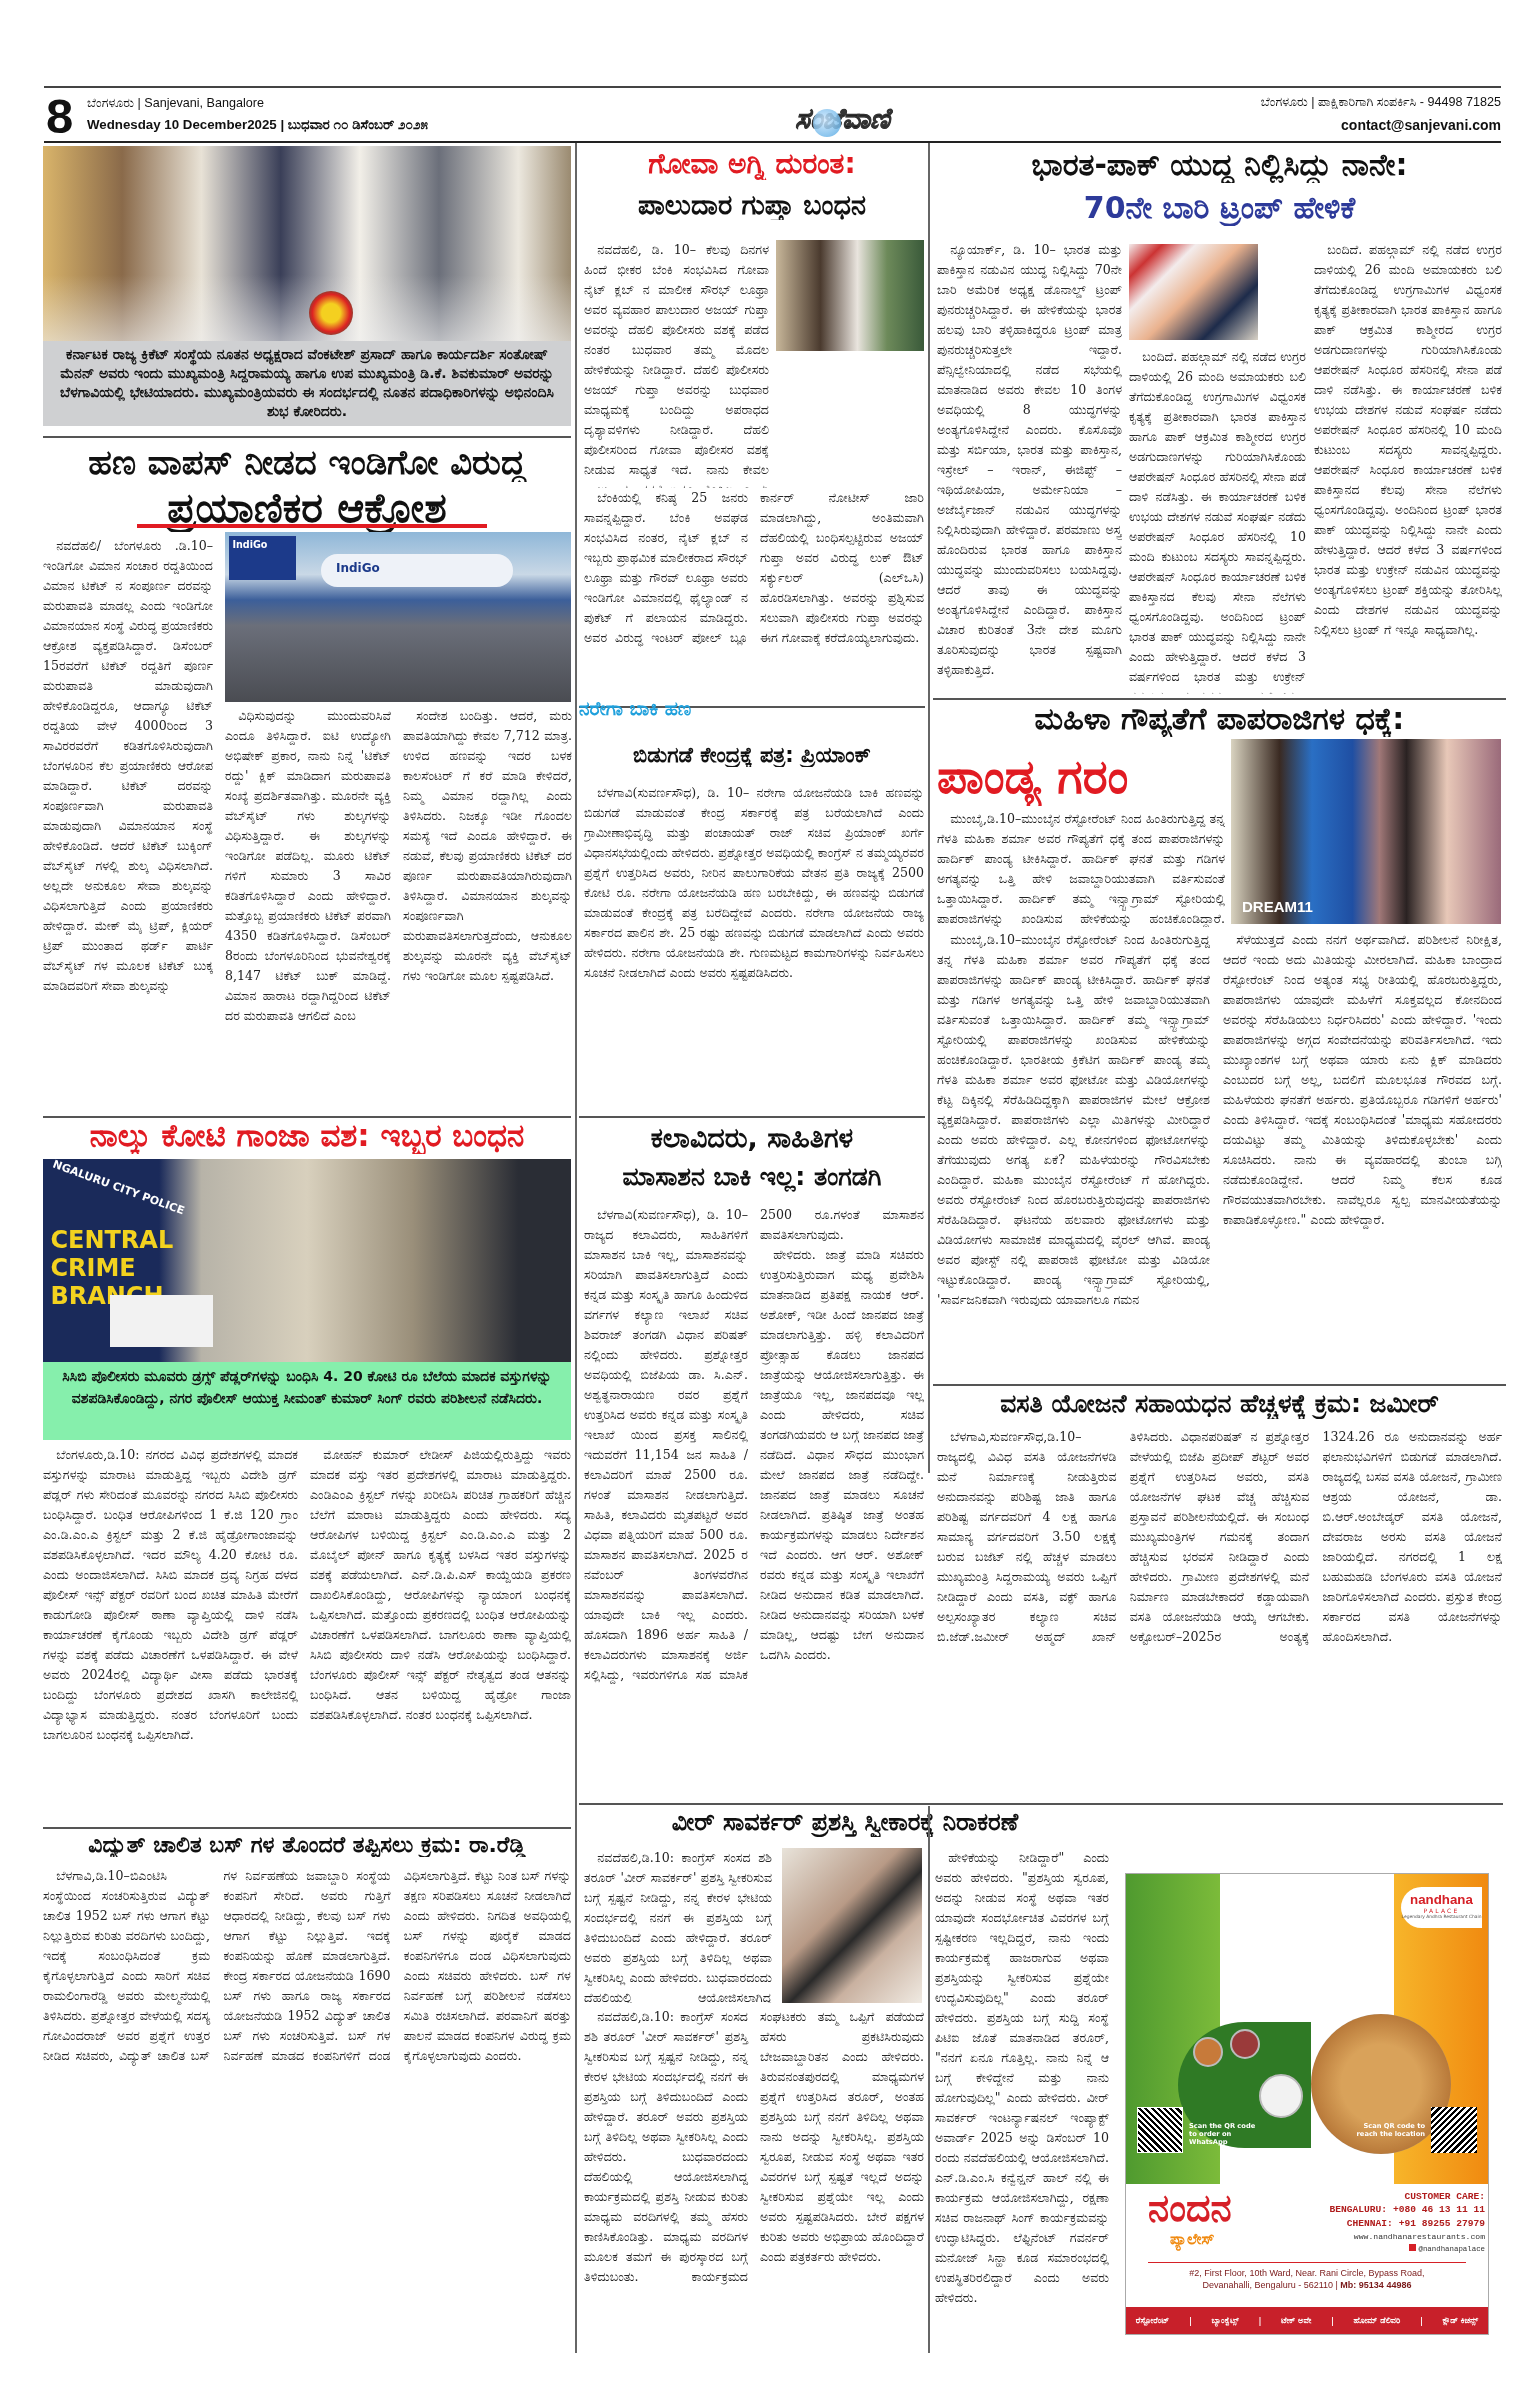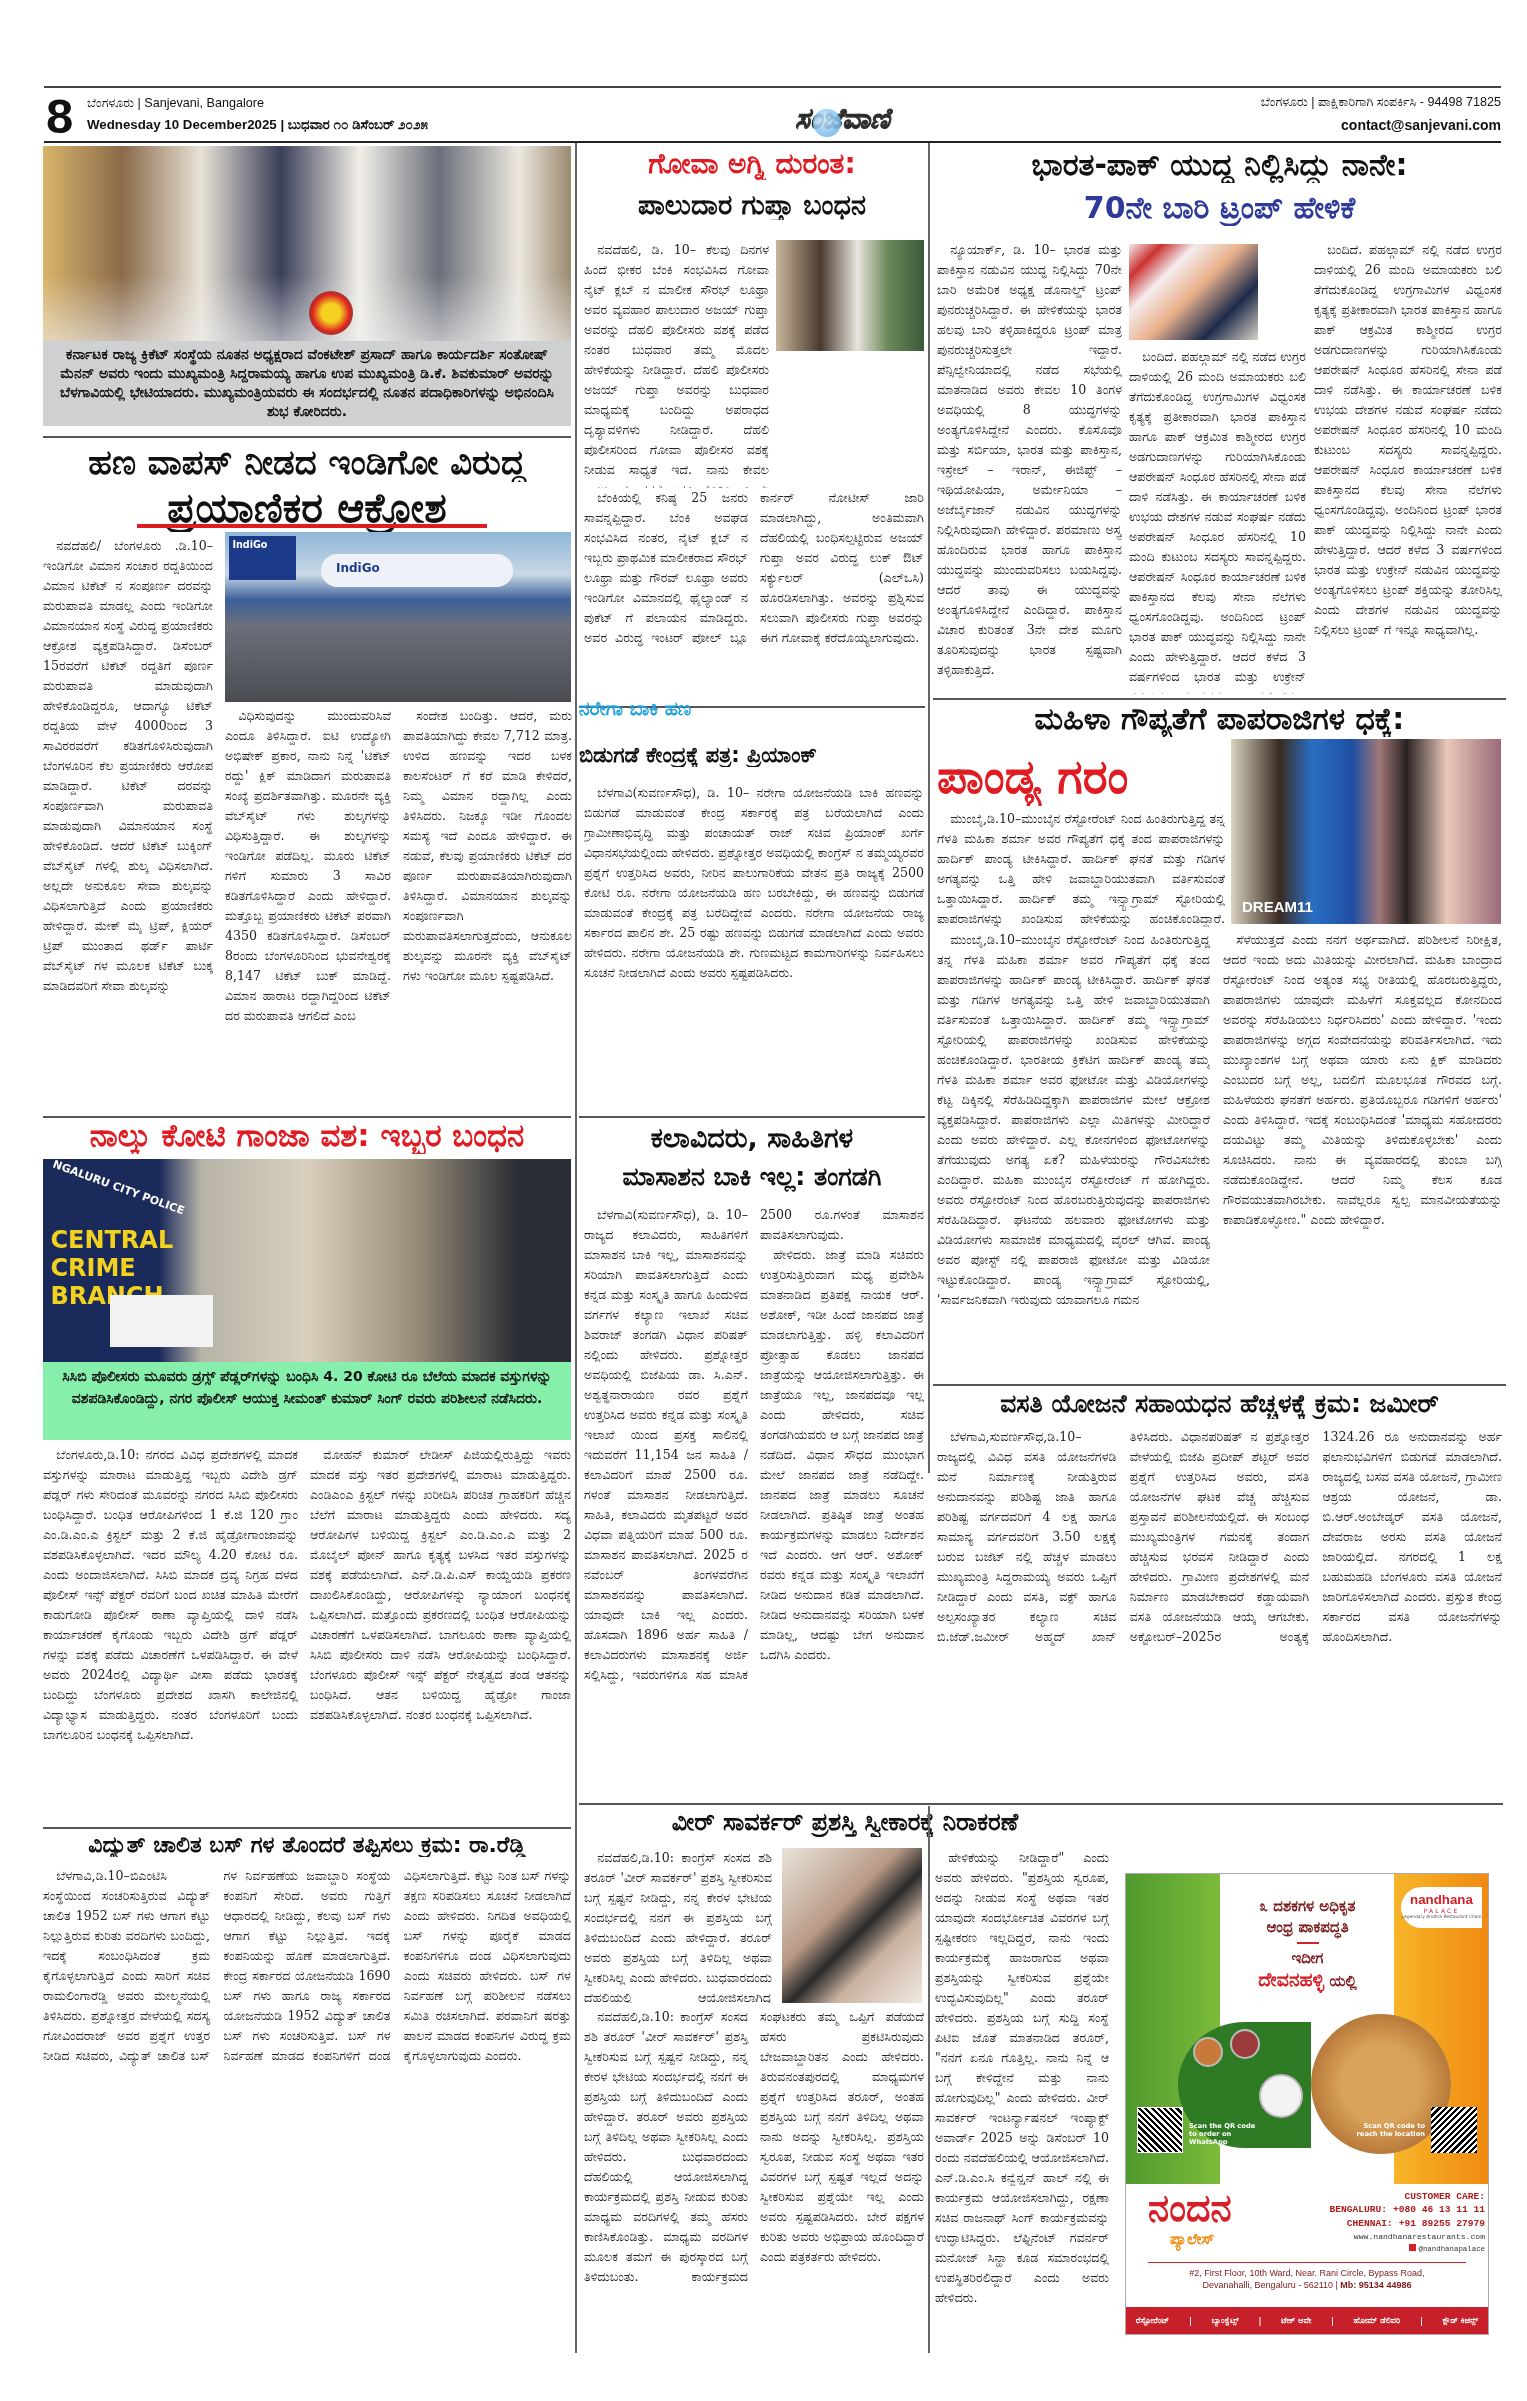"ಬಿಡುಗಡೆ ಕೇಂದ್ರಕ್ಕೆ ಪತ್ರ: ಪ್ರಿಯಾಂಕ್" div.hl { text-align: none -> center }
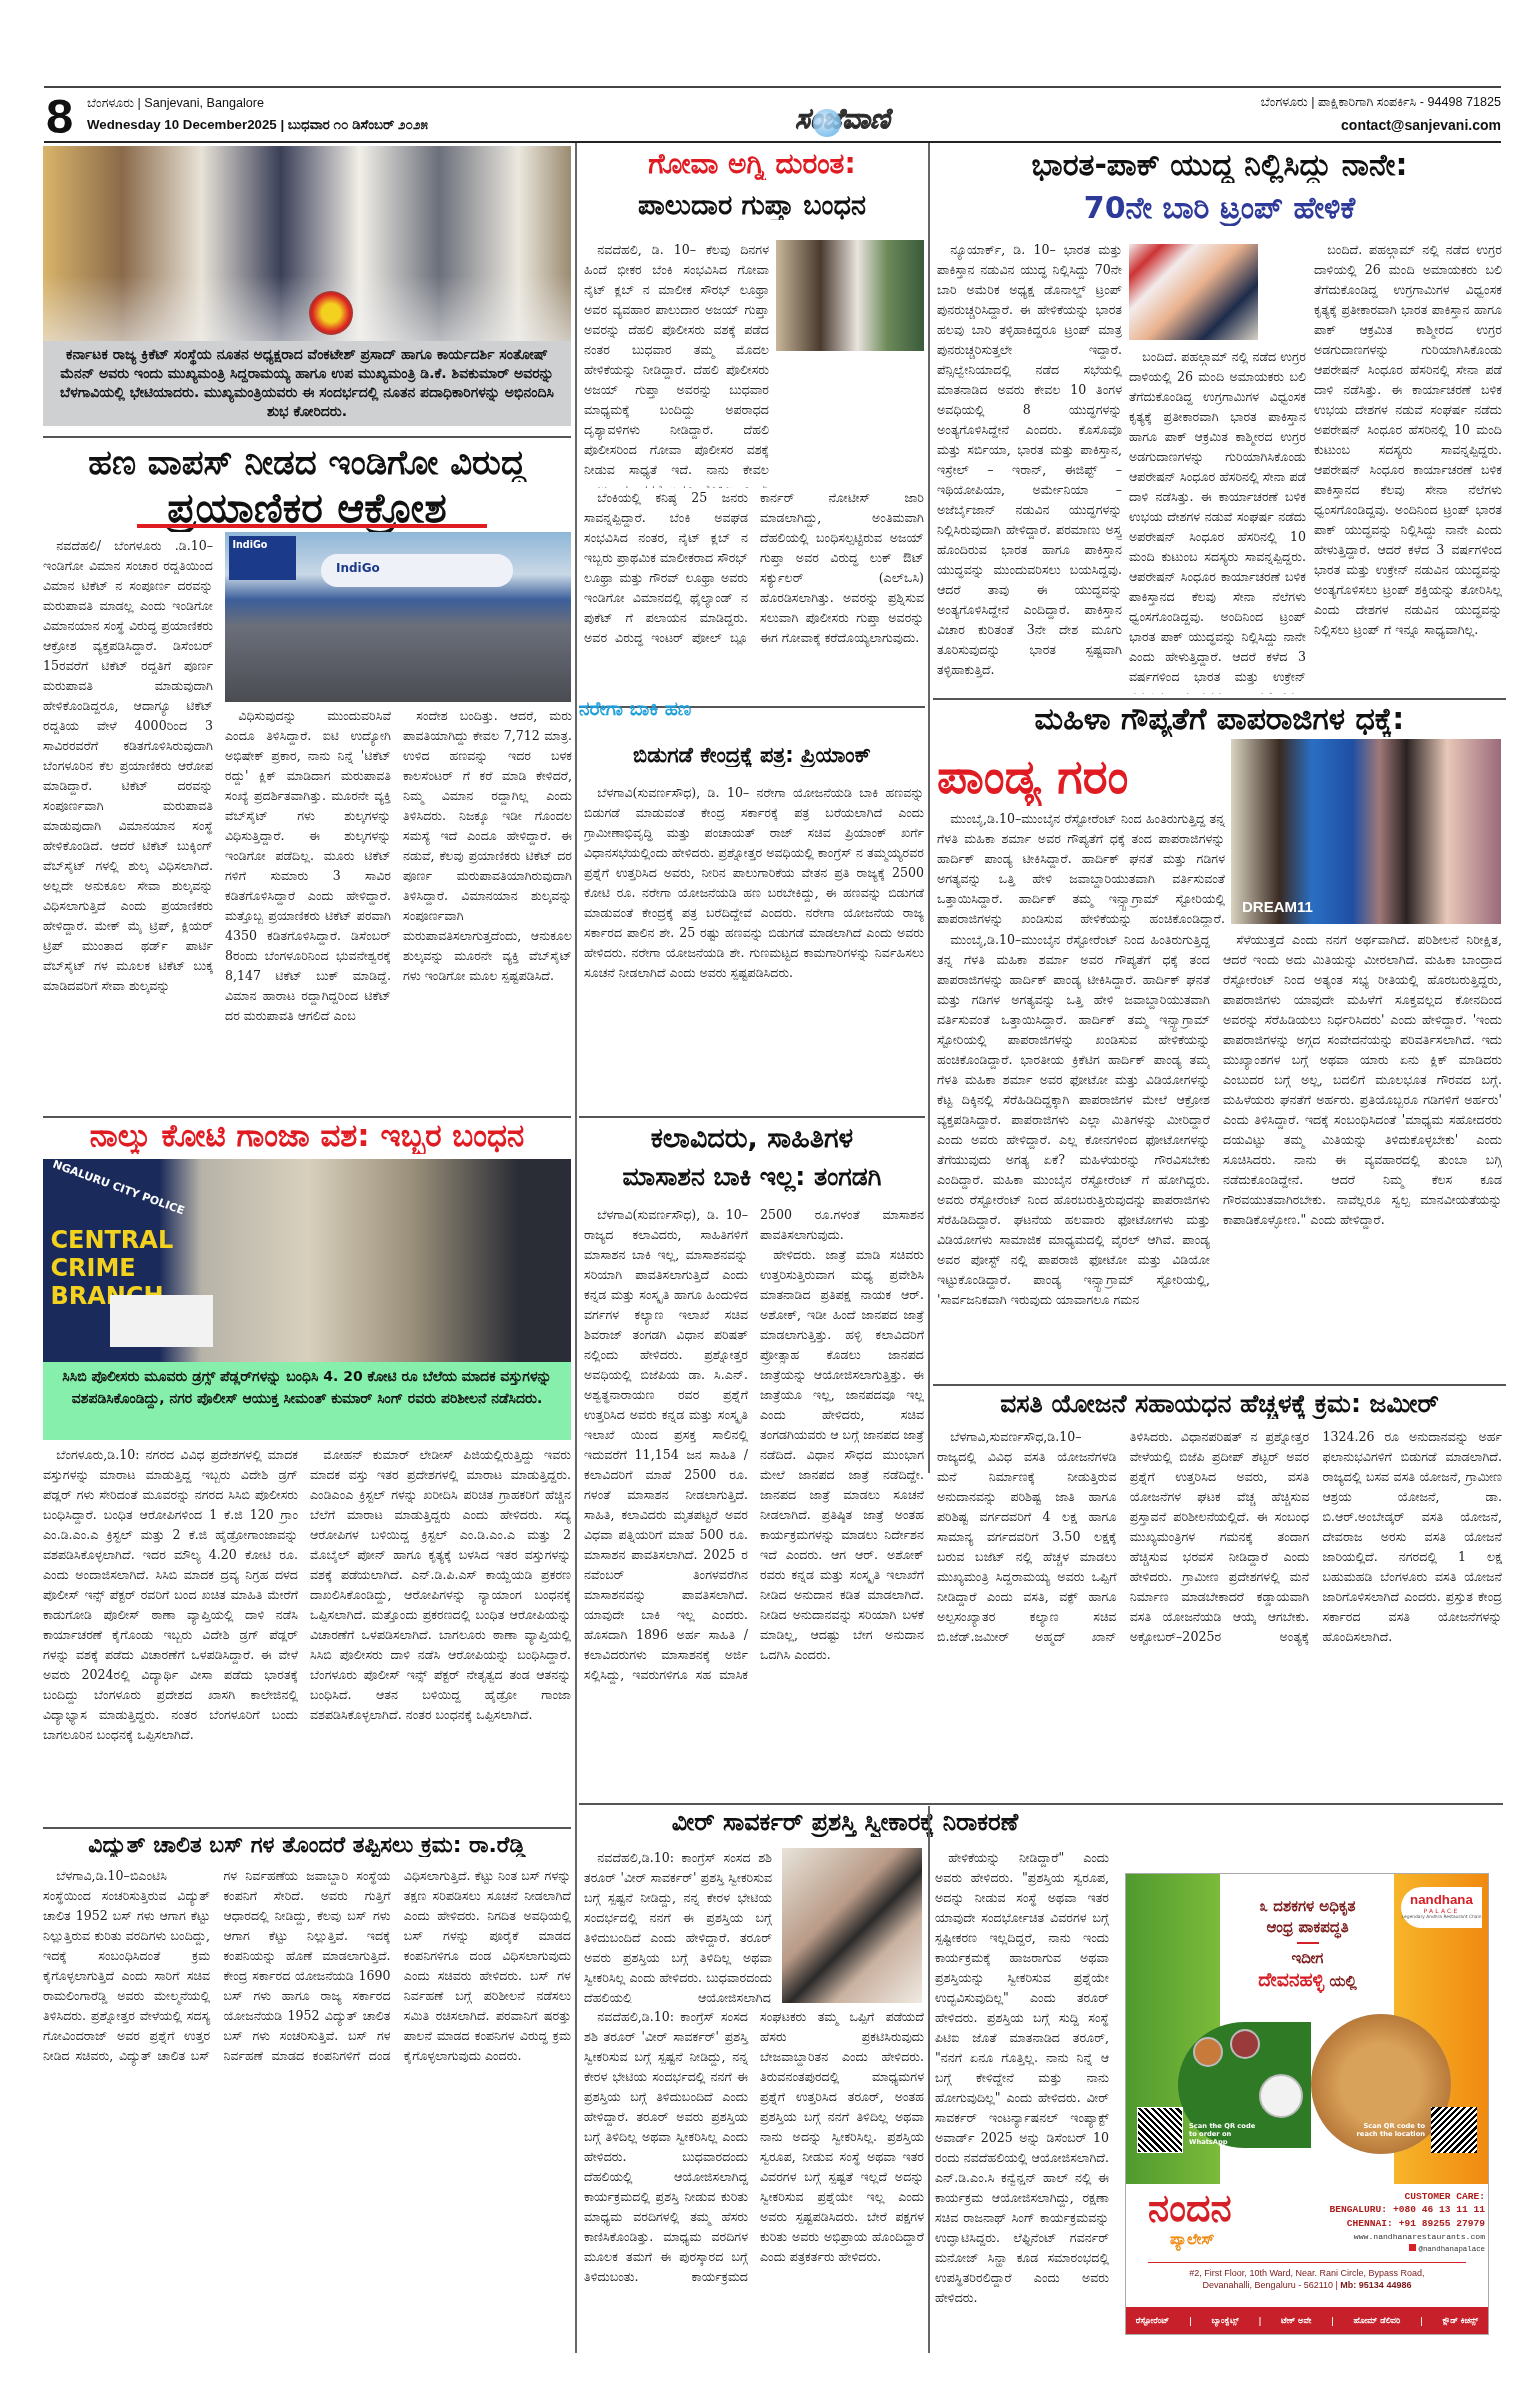"೩ ದಶಕಗಳ ಅಧಿಕೃತ" div { html: <div> <div>೩ ದಶಕಗಳ ಅಧಿಕೃತ</div> <div>ಆಂಧ್ರ ಪಾಕಪದ್ಧತಿ</div> <div></div> <div>ಇದೀಗ</div> <div><span>ದೇವನಹಳ್ಳಿ</span> <span>ಯಲ್ಲಿ</span></div> </div> -> none }
